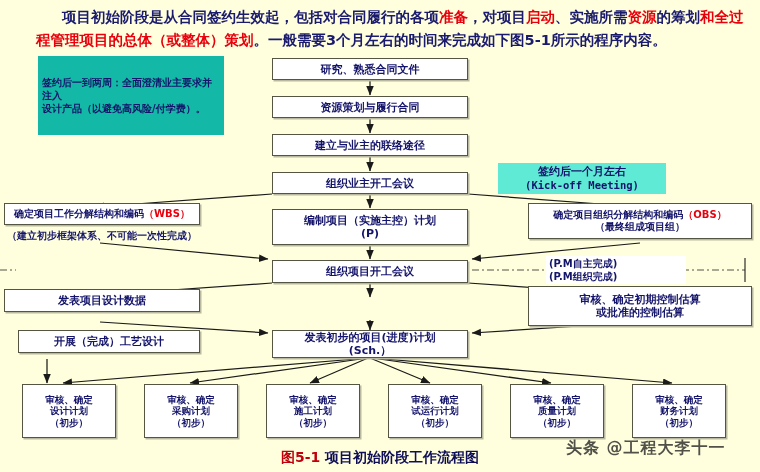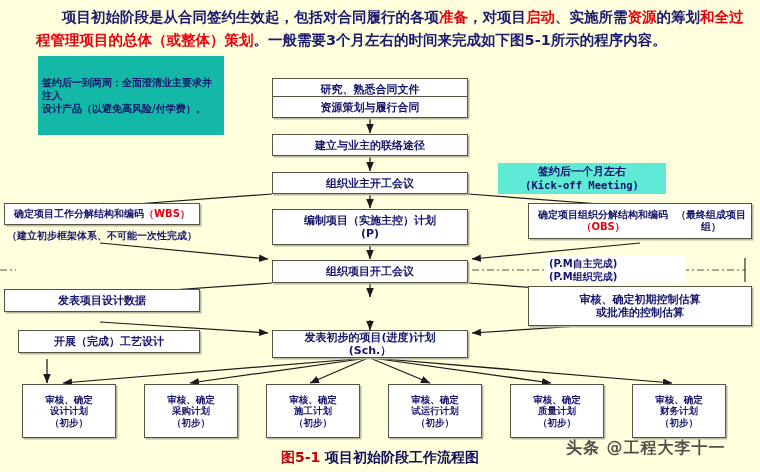"研究、熟悉合同文件" div.node { margin-top: 20px -> none }
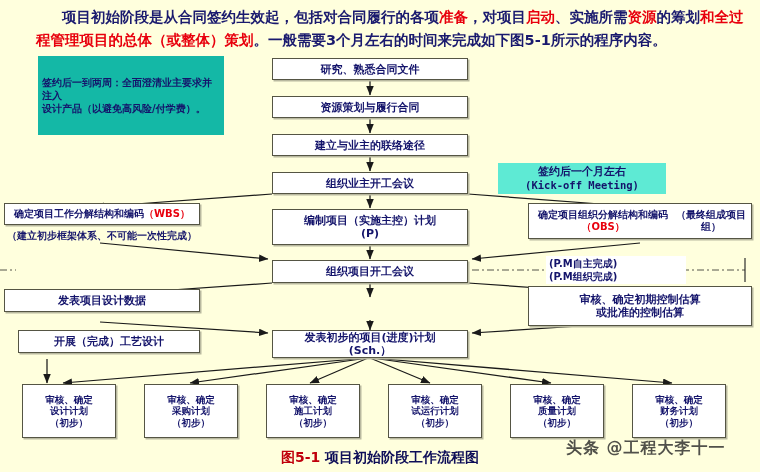"确定项目组织分解结构和编码（OBS）" div.node { flex-direction: row -> column }
